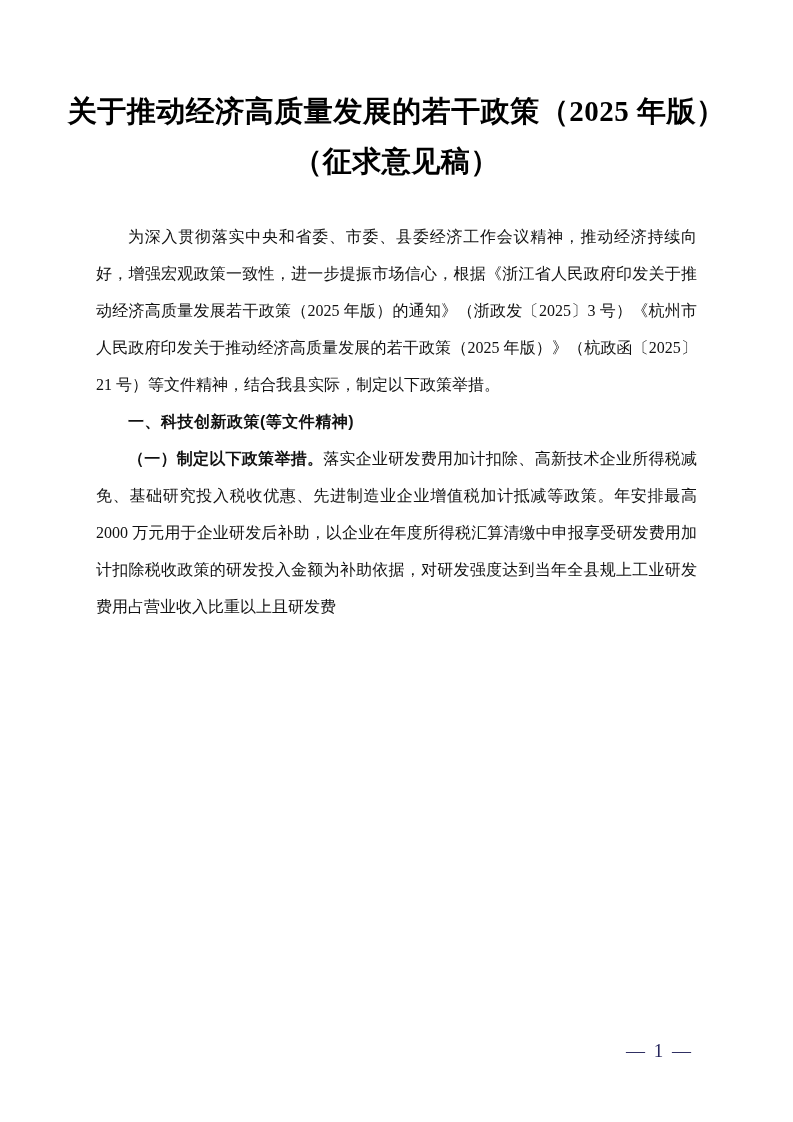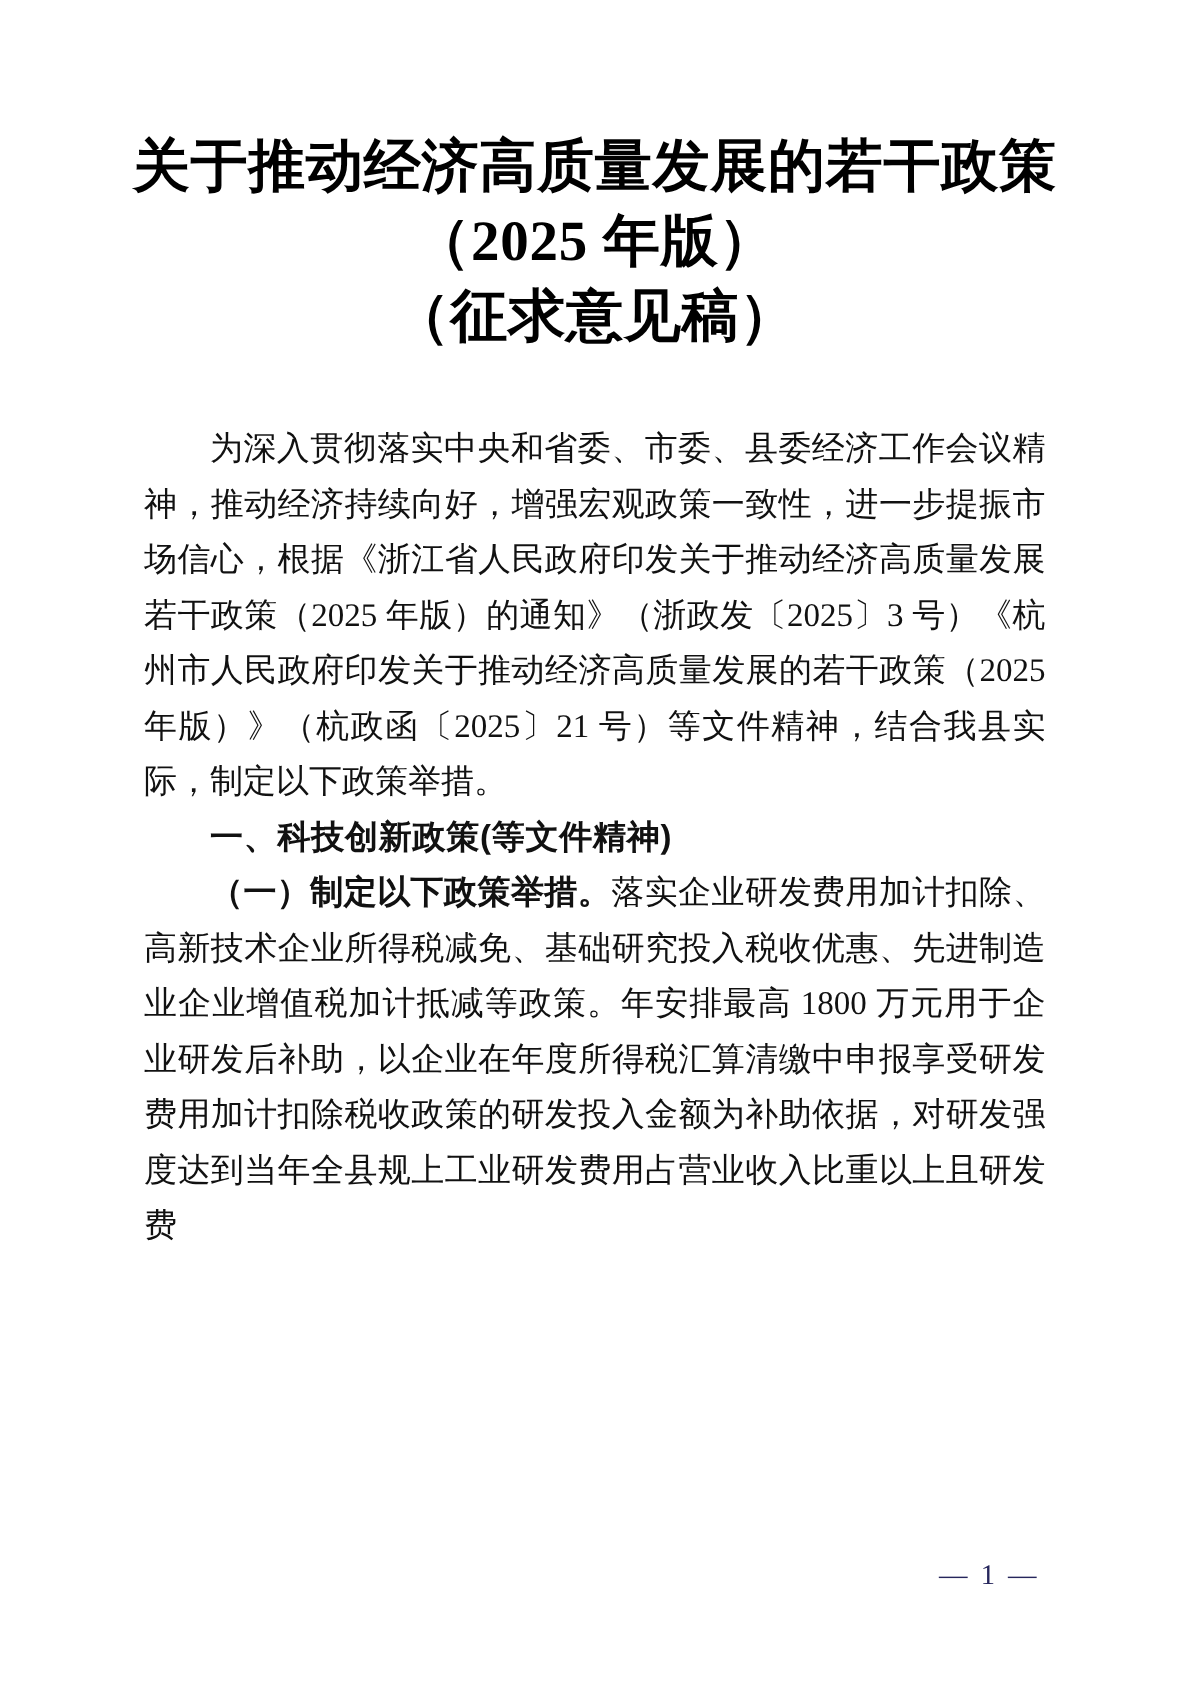"关于推动经济高质量发展的若干政策（2025 年版）" .title { font-size: 38px -> 29px }
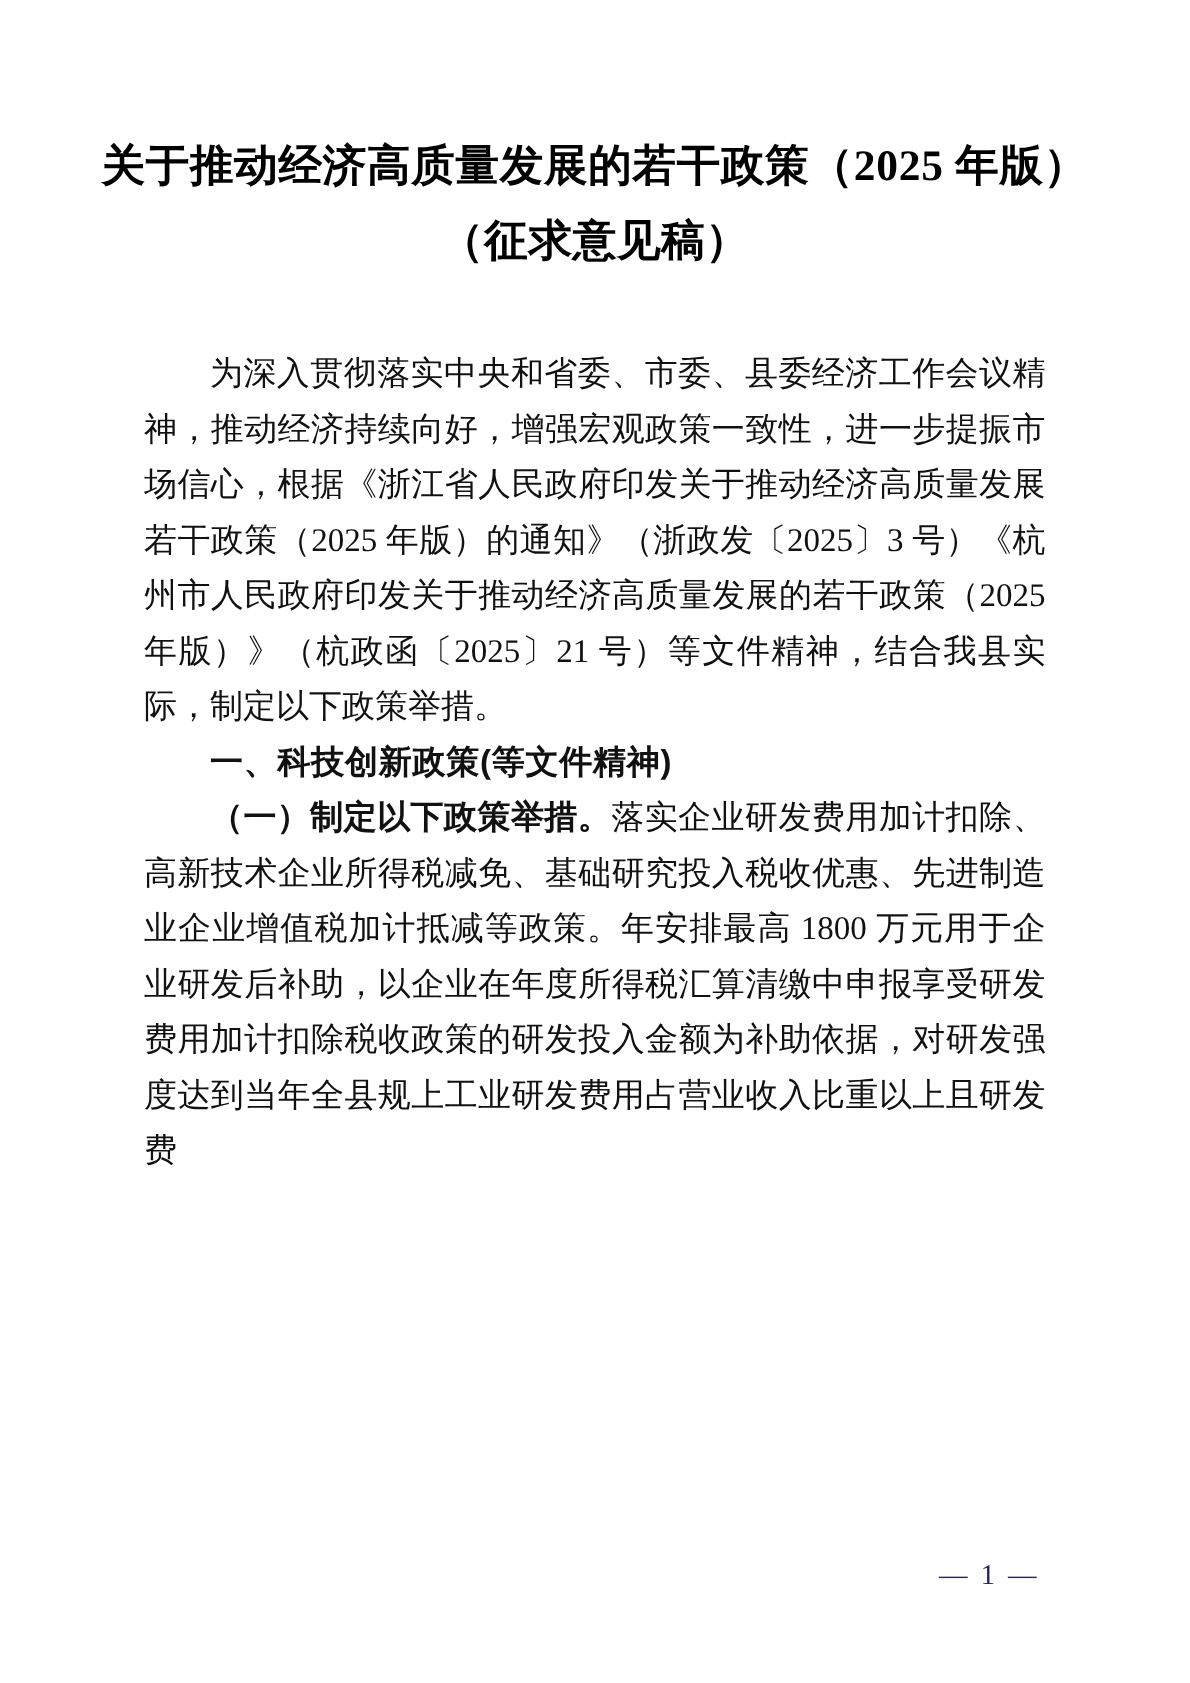"为深入贯彻落实中央和省委、市委、县委经济工作会议精神，推动经济持续向好，增强宏观" .doc-body { font-size: 22px -> 16px; margin: 44px auto 0 auto -> 32px auto 0 auto }
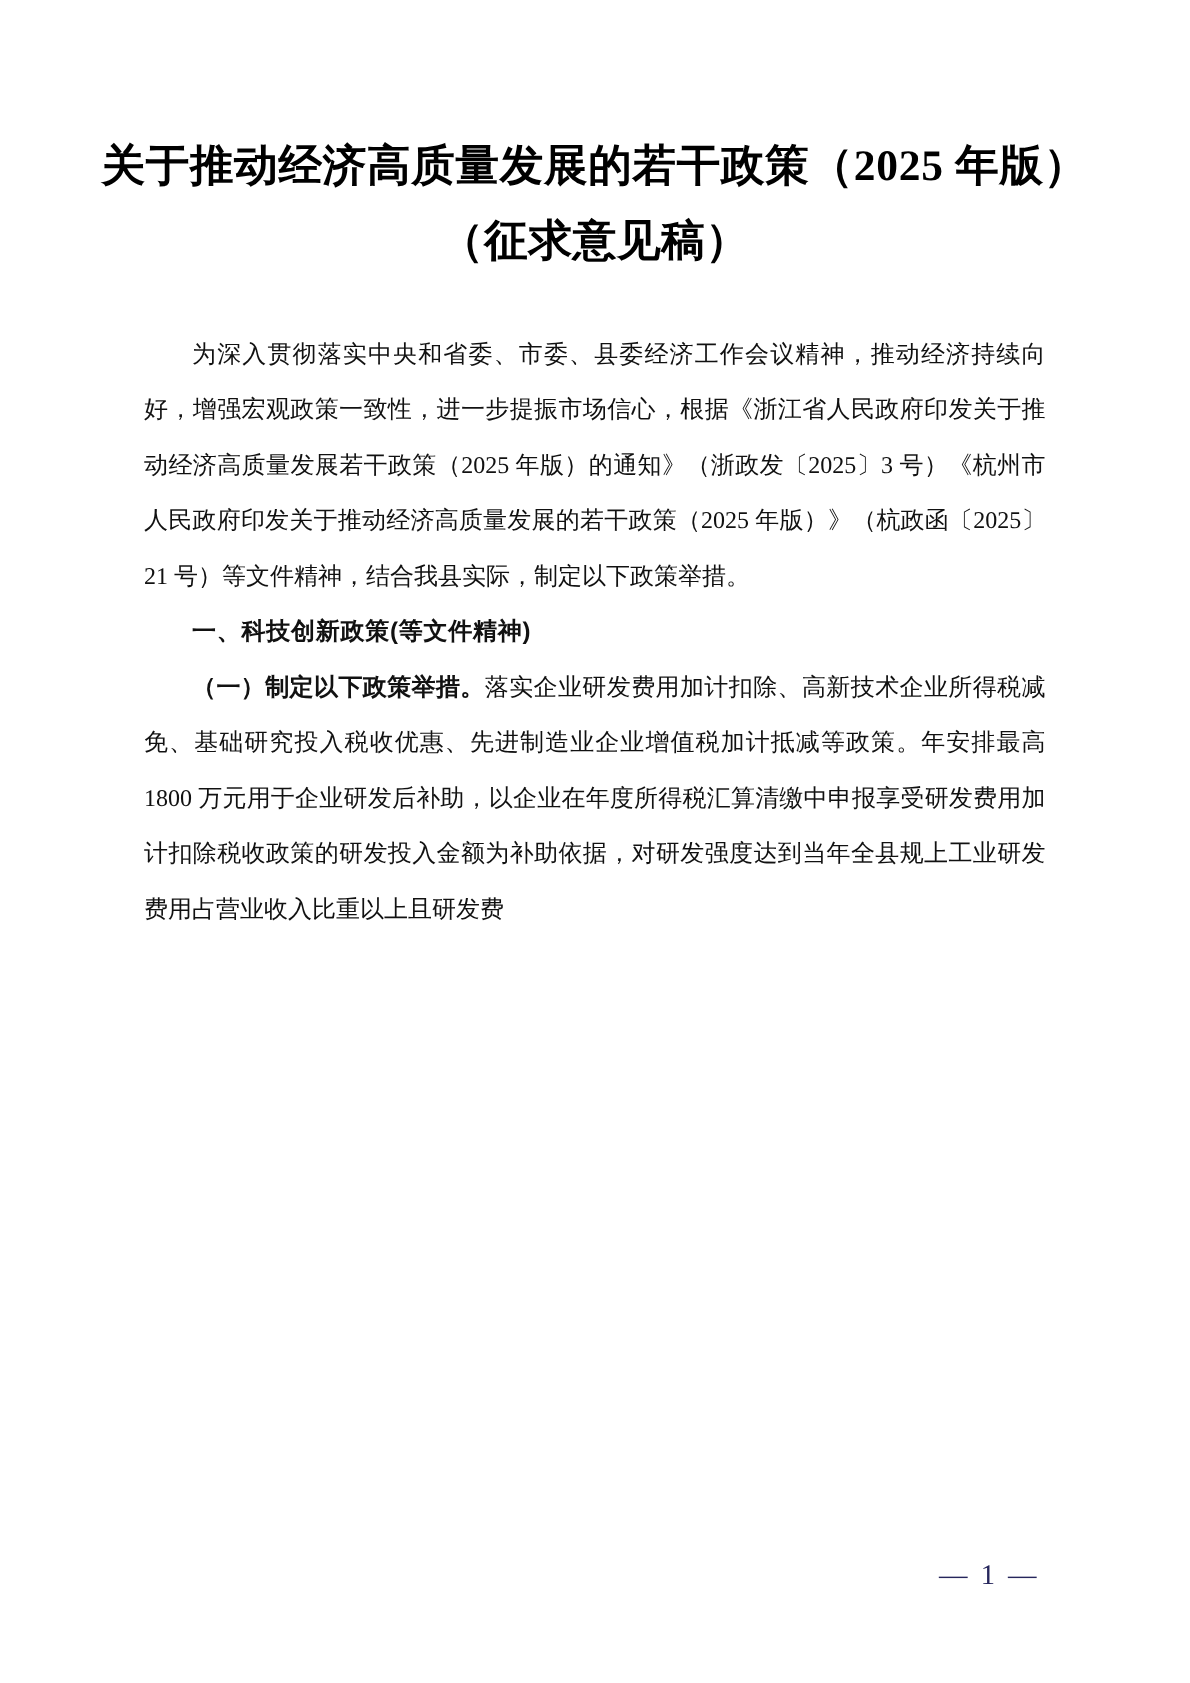"落实企业研发费用加计扣除、高新技术企业所得税减免、基础研究投入税收优惠、先进制造" span.seg { text: 1800 -> 2000 }
